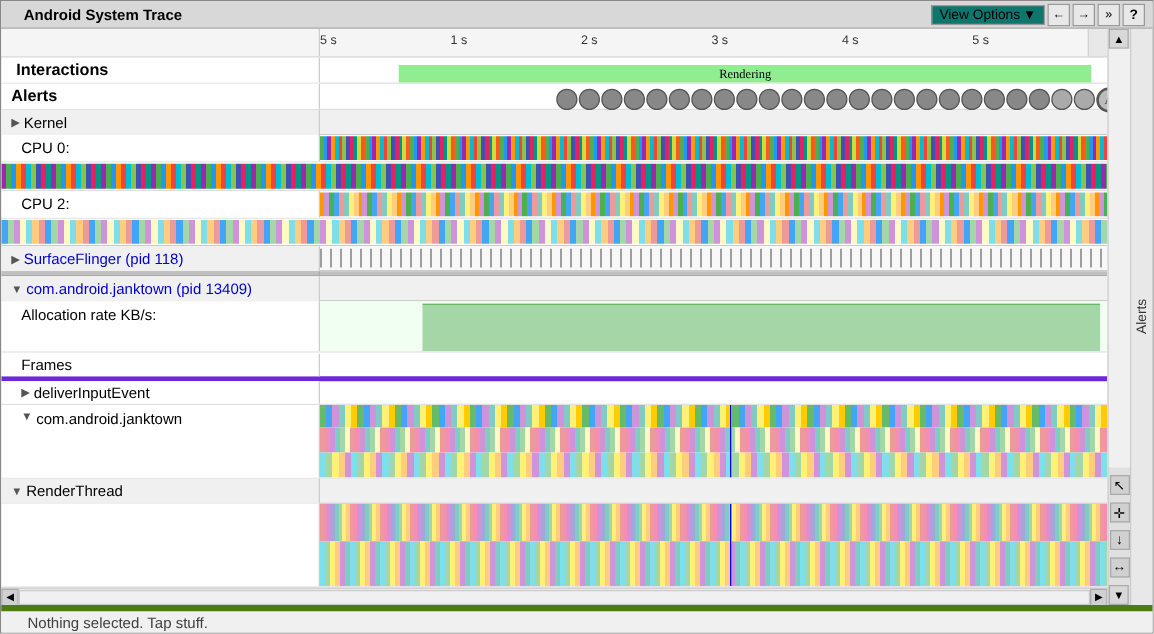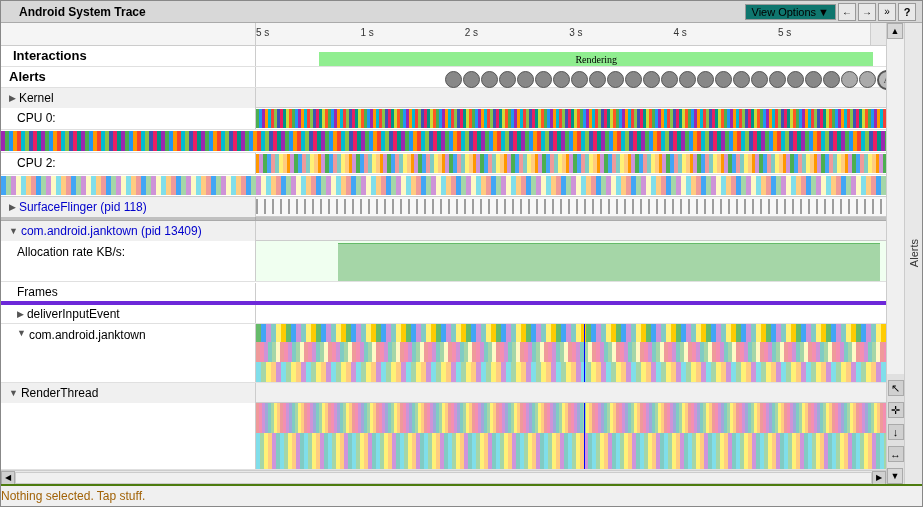"Nothing selected. Tap stuff." .status-bar { border-top: 2px solid #4d7c0f -> 5px solid #4d7c0f; color: #a16207 -> #404040; padding: 0 0 -> 0 21px }
